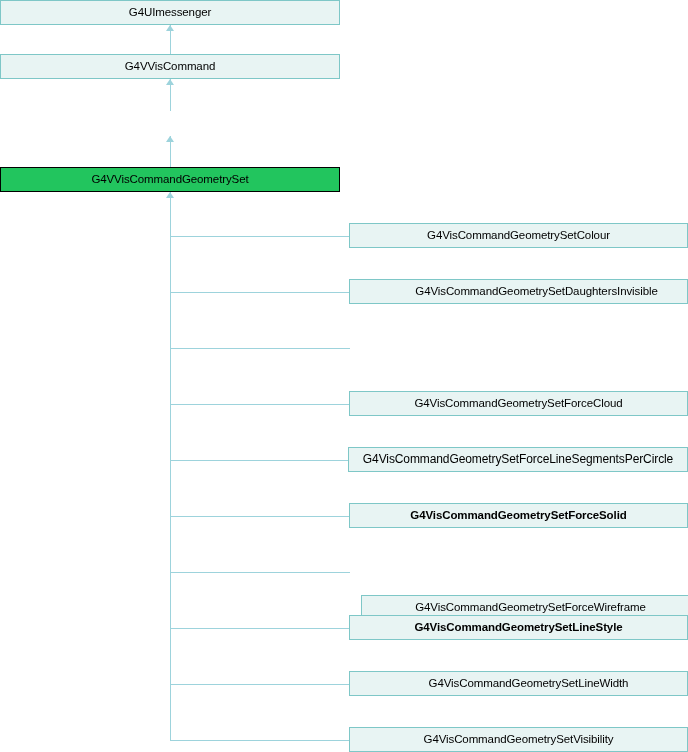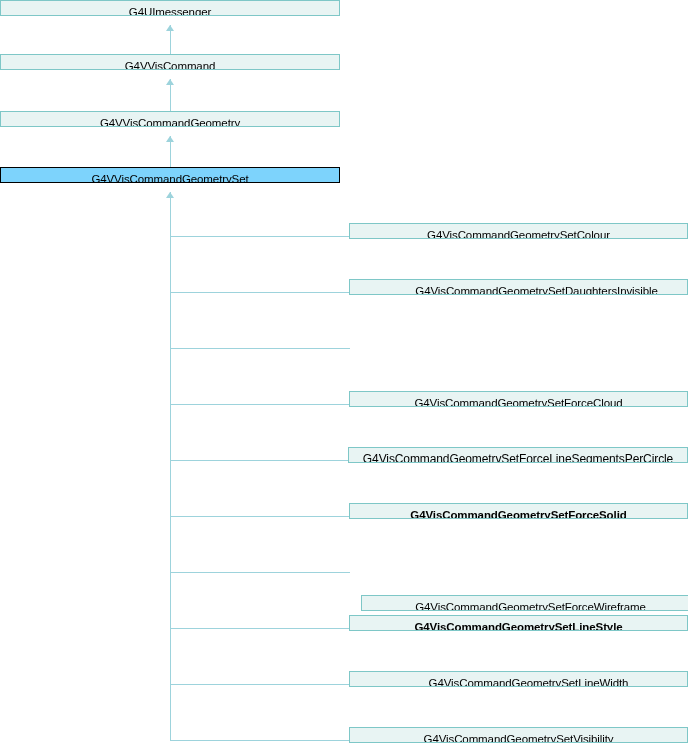"G4UImessenger" .node { height: 16px -> 25px }
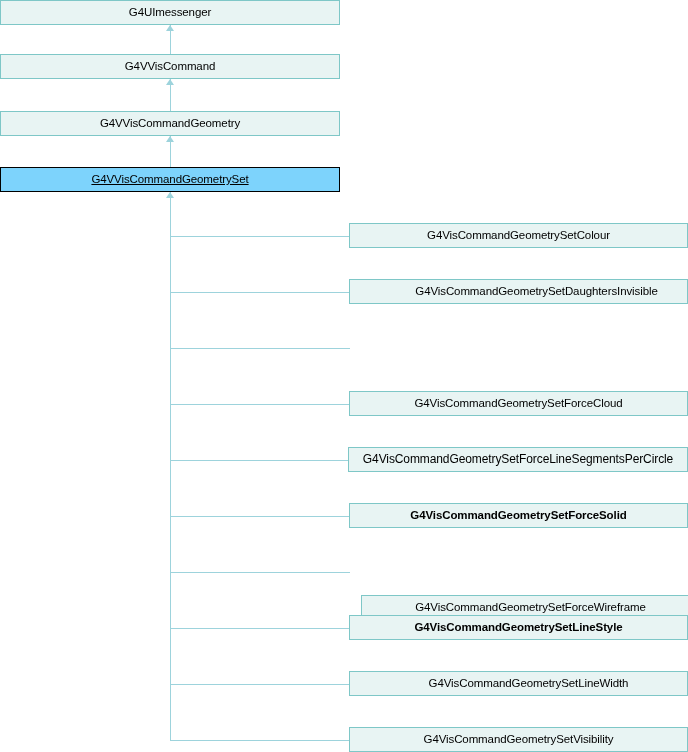"G4VVisCommandGeometry" div.node { html: <div>G4VVisCommandGeometry</div> -> none }
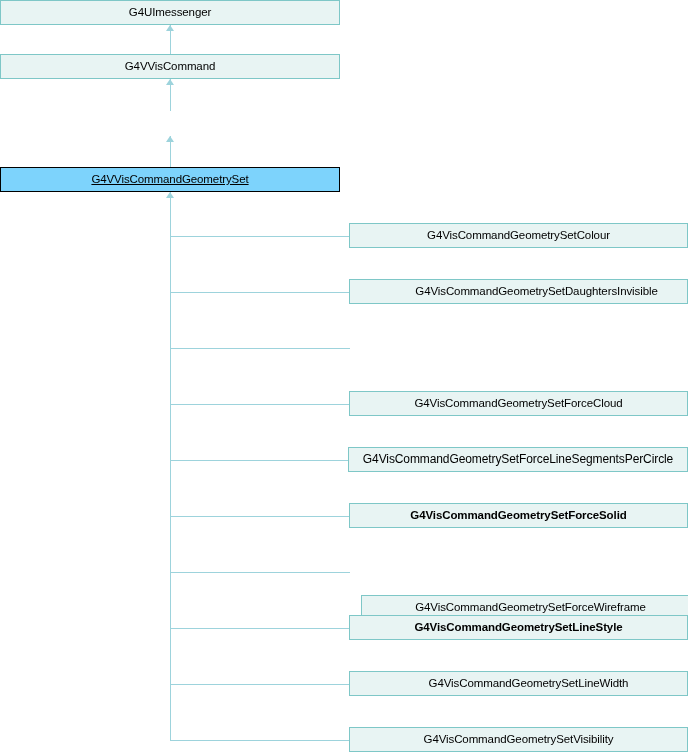"G4VVisCommandGeometrySet" .node.current { background: #7dd3fc -> #22c55e; text-decoration: underline -> none }
